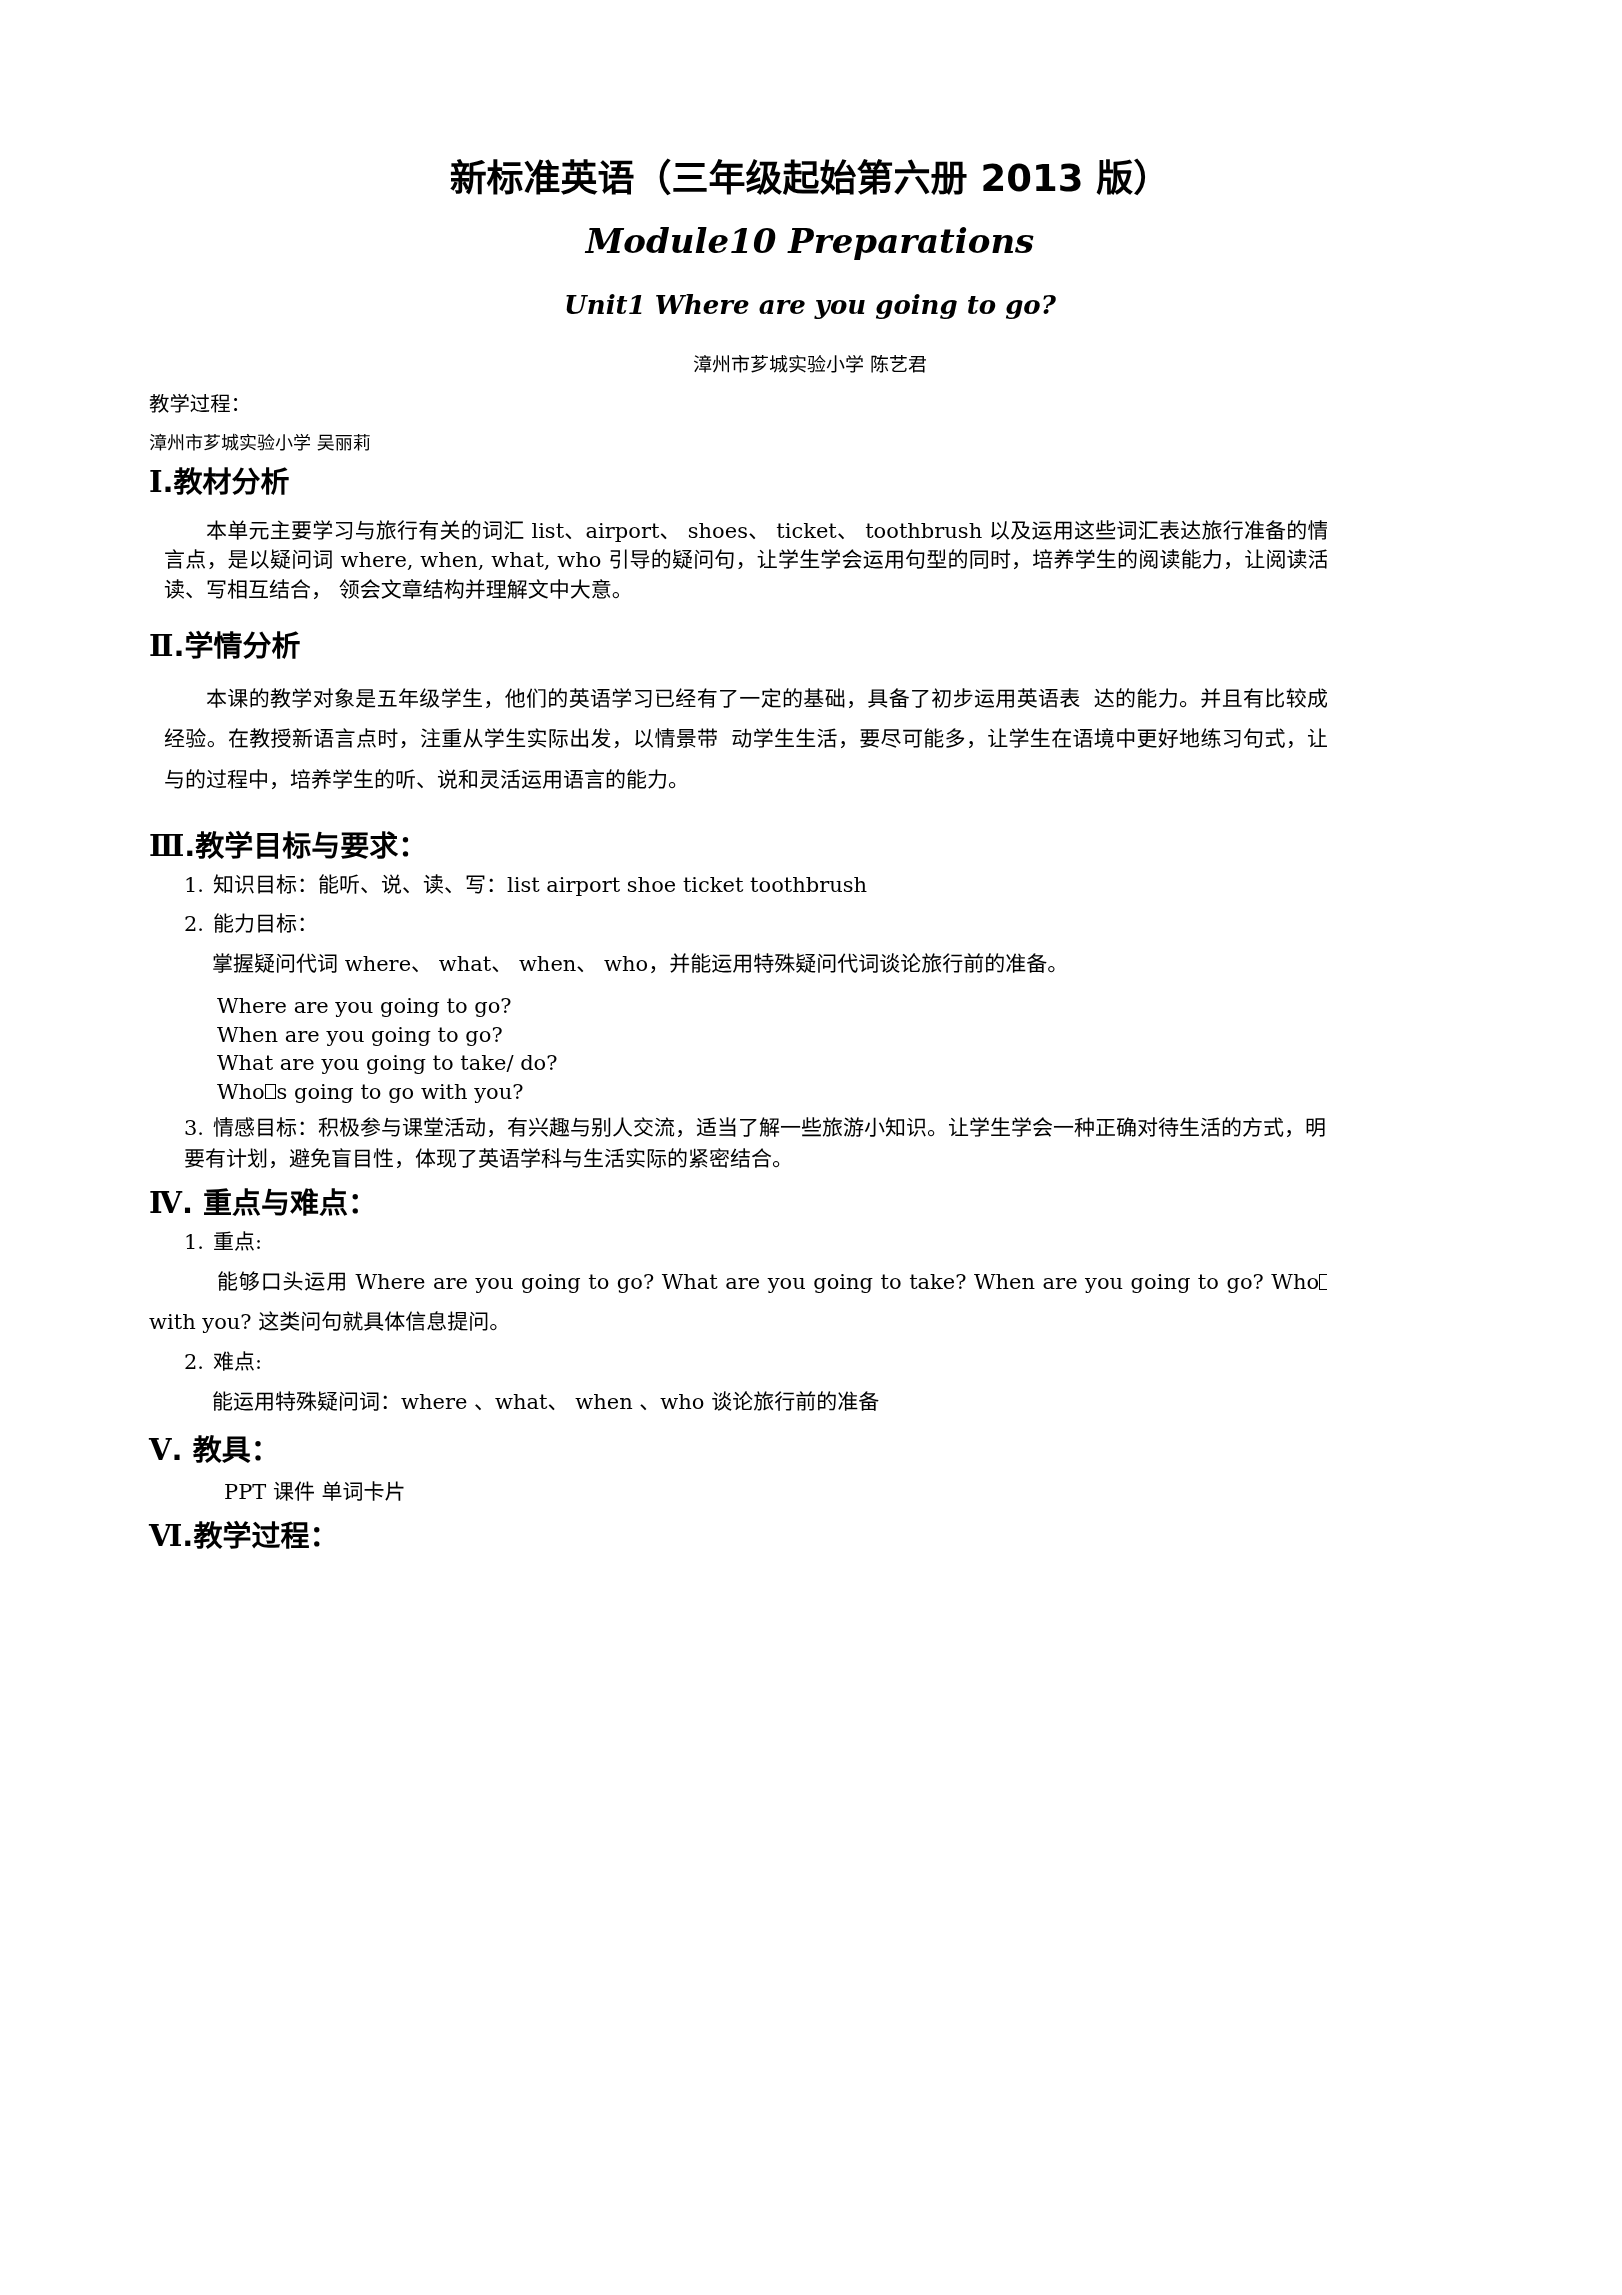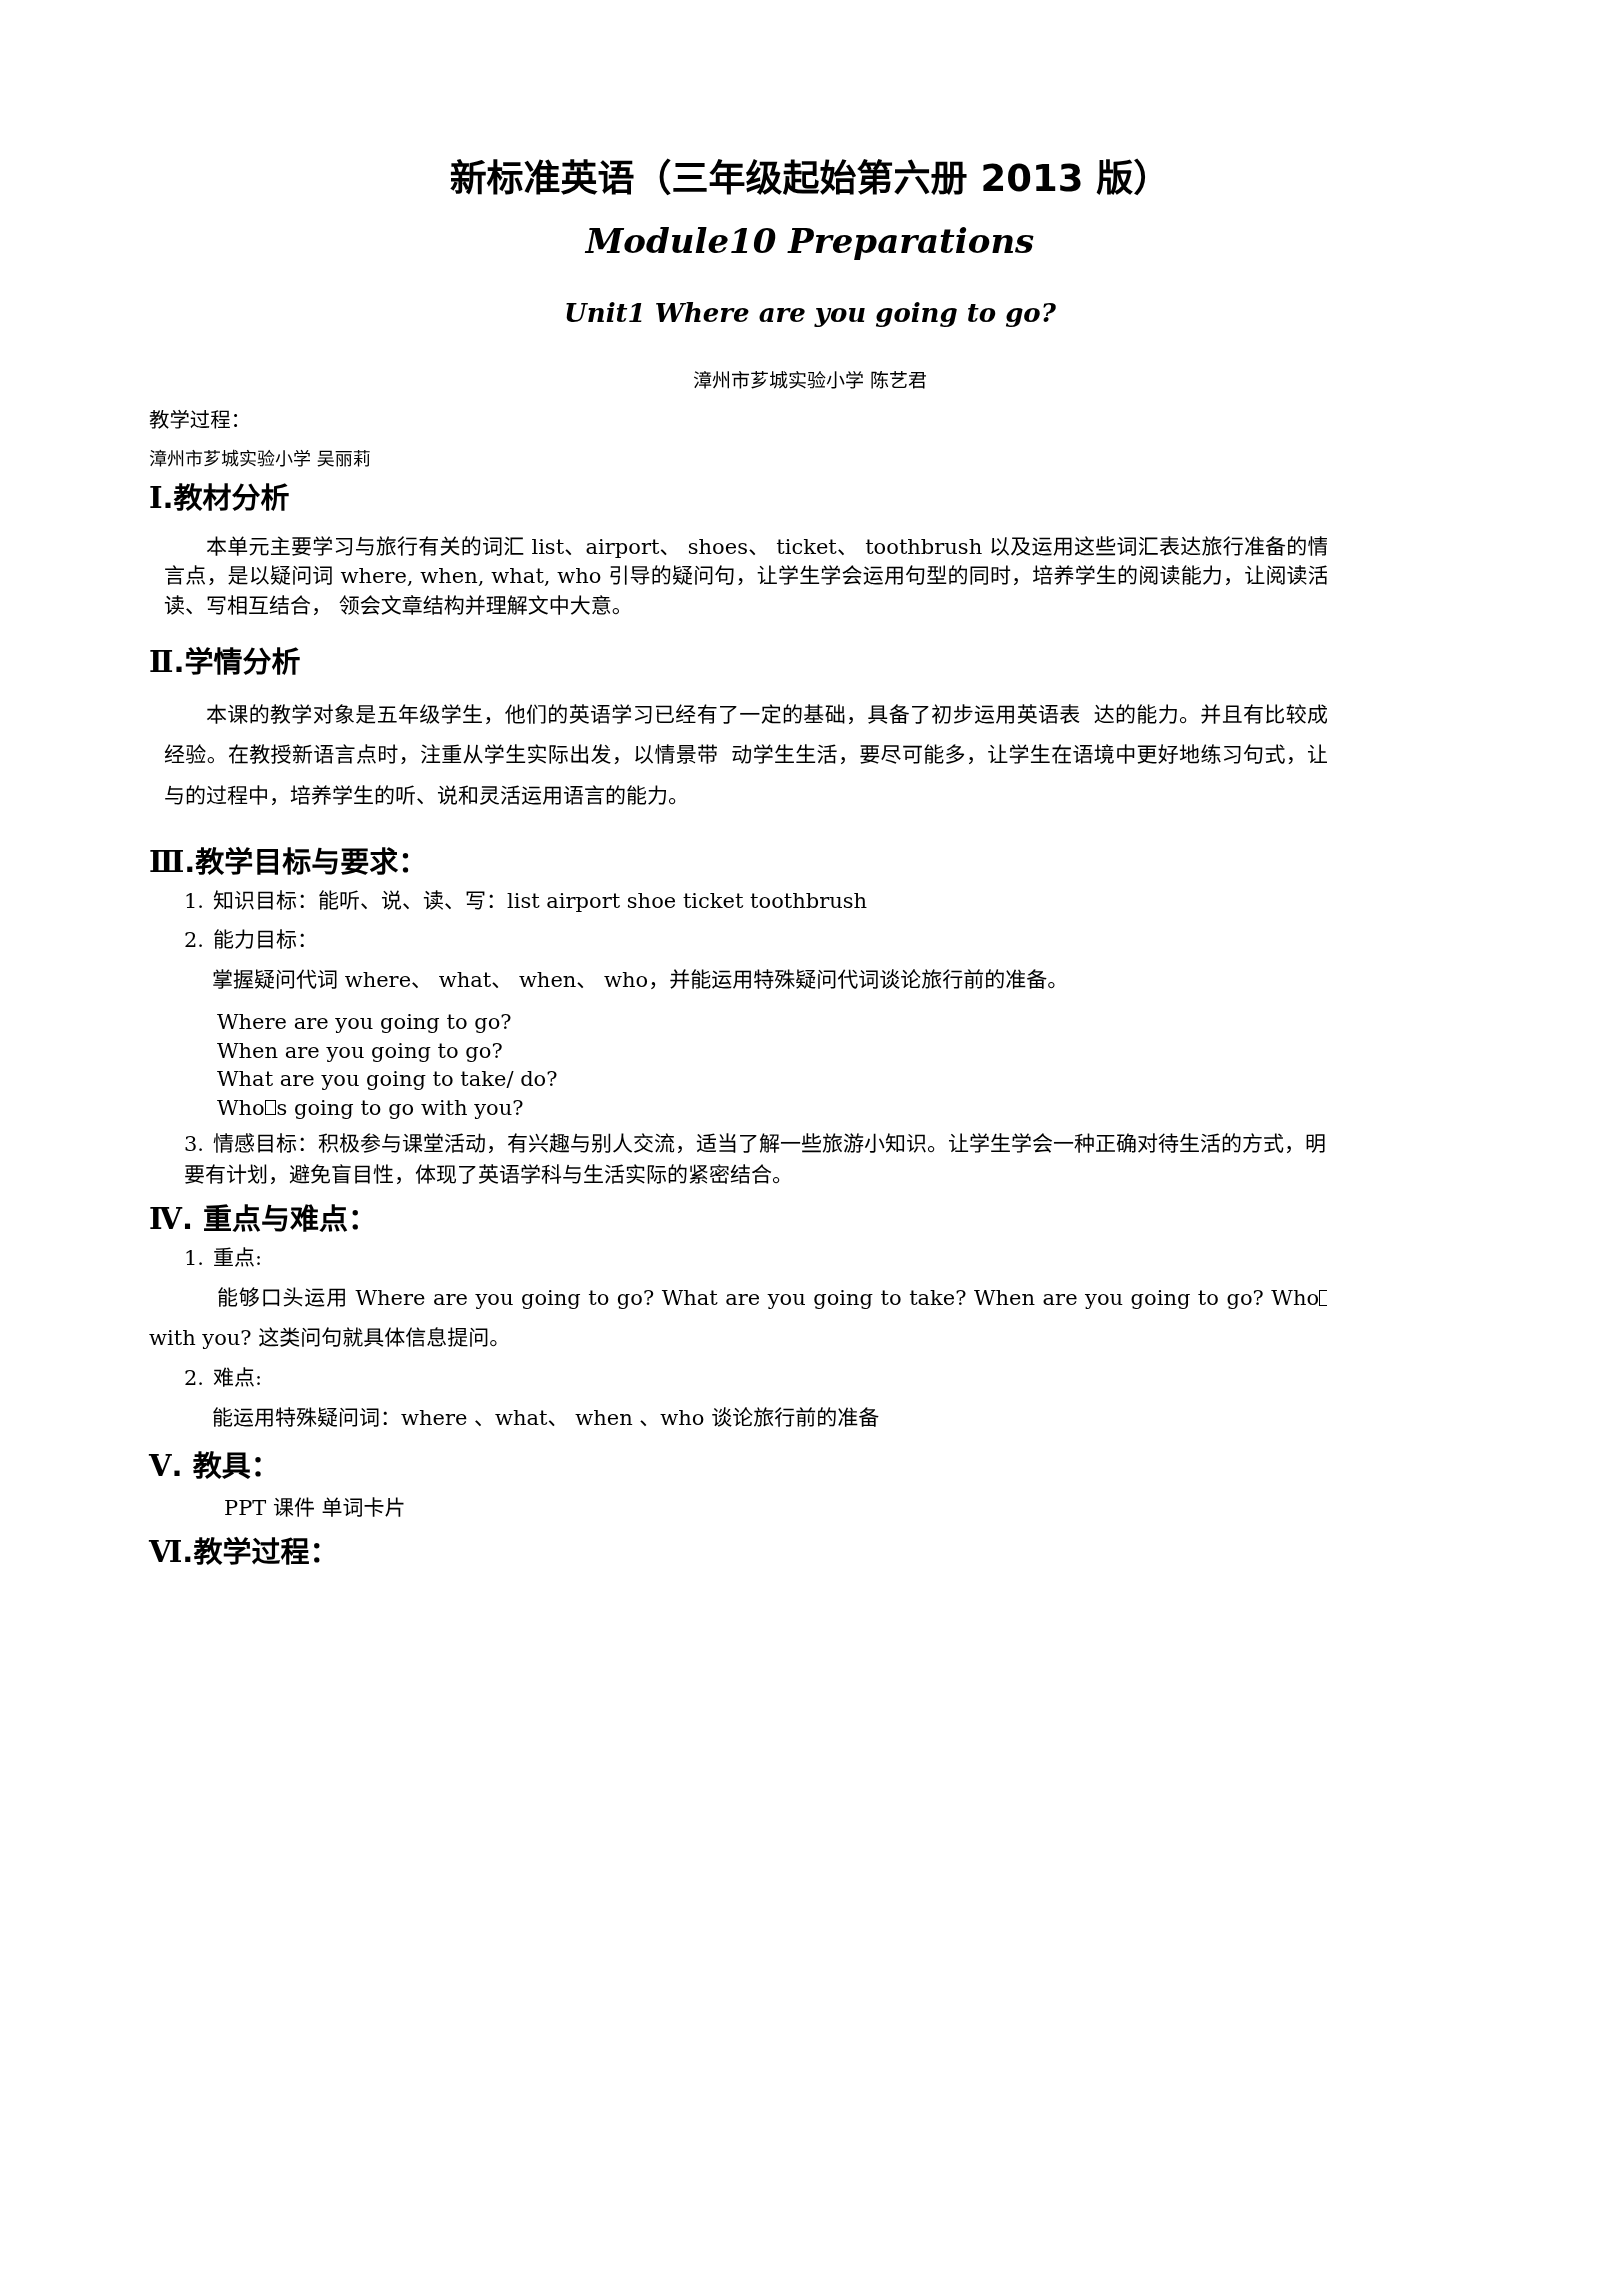"Unit1 Where are you going" .title-unit { margin: 16px -> 8px }
